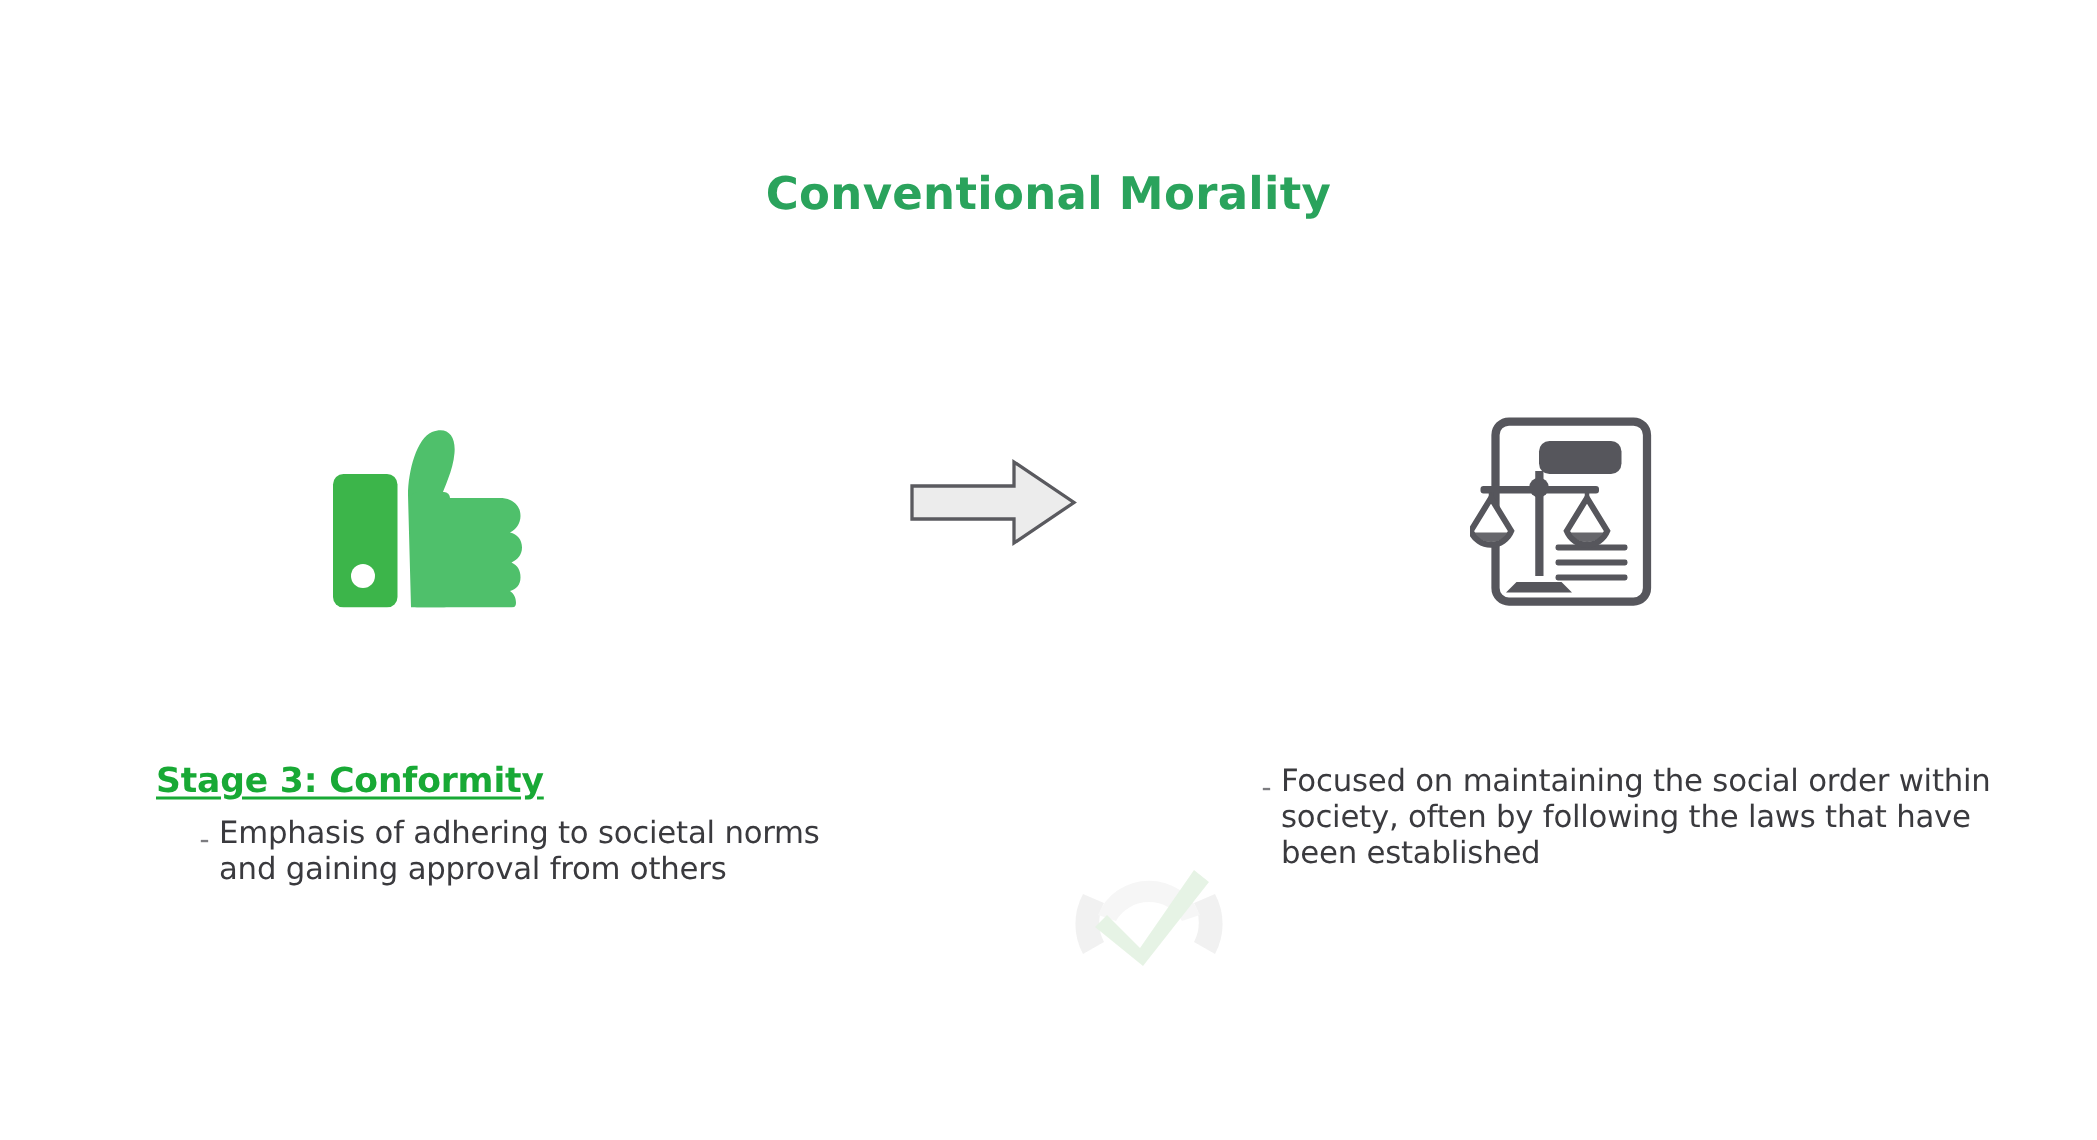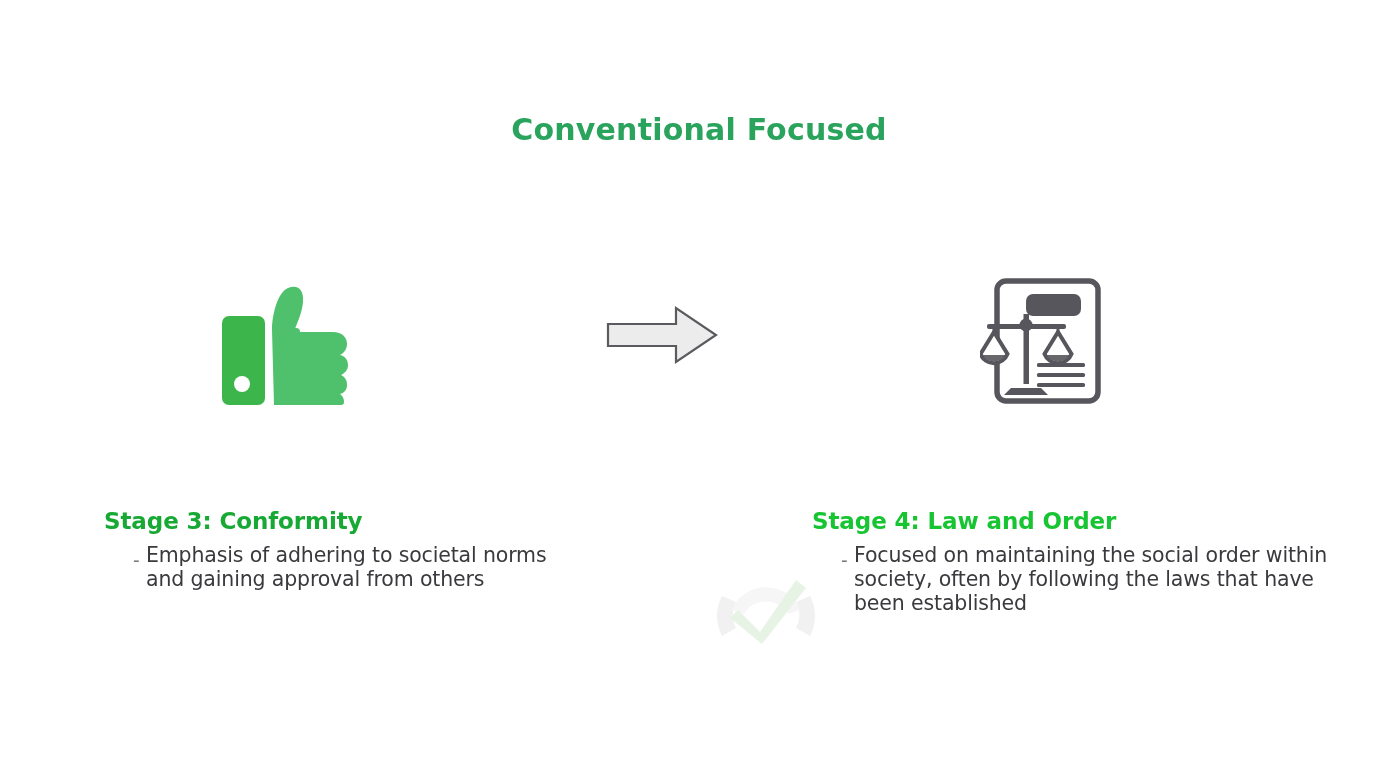"Conventional Focused" div { text: Focused -> Morality }
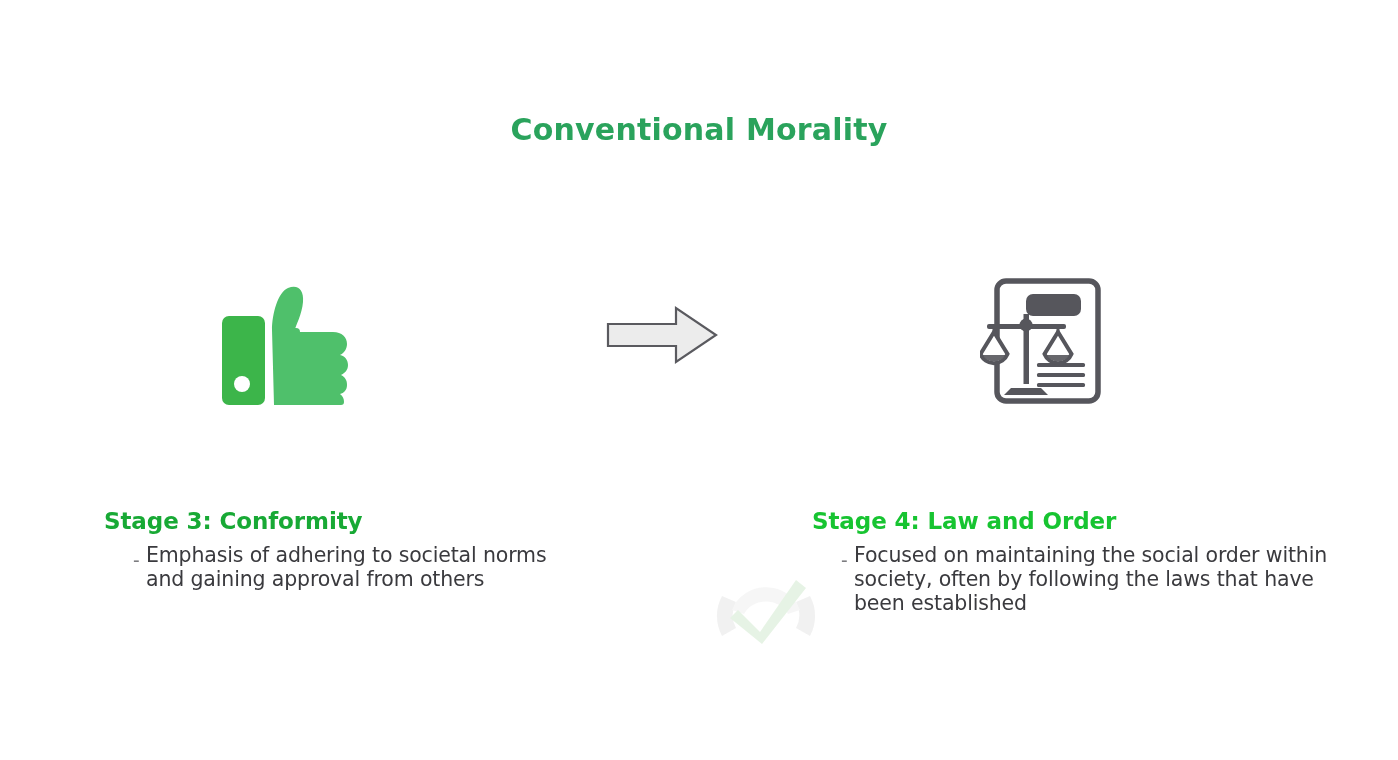"Stage 3: Conformity" .stage-heading { text-decoration: none -> underline }
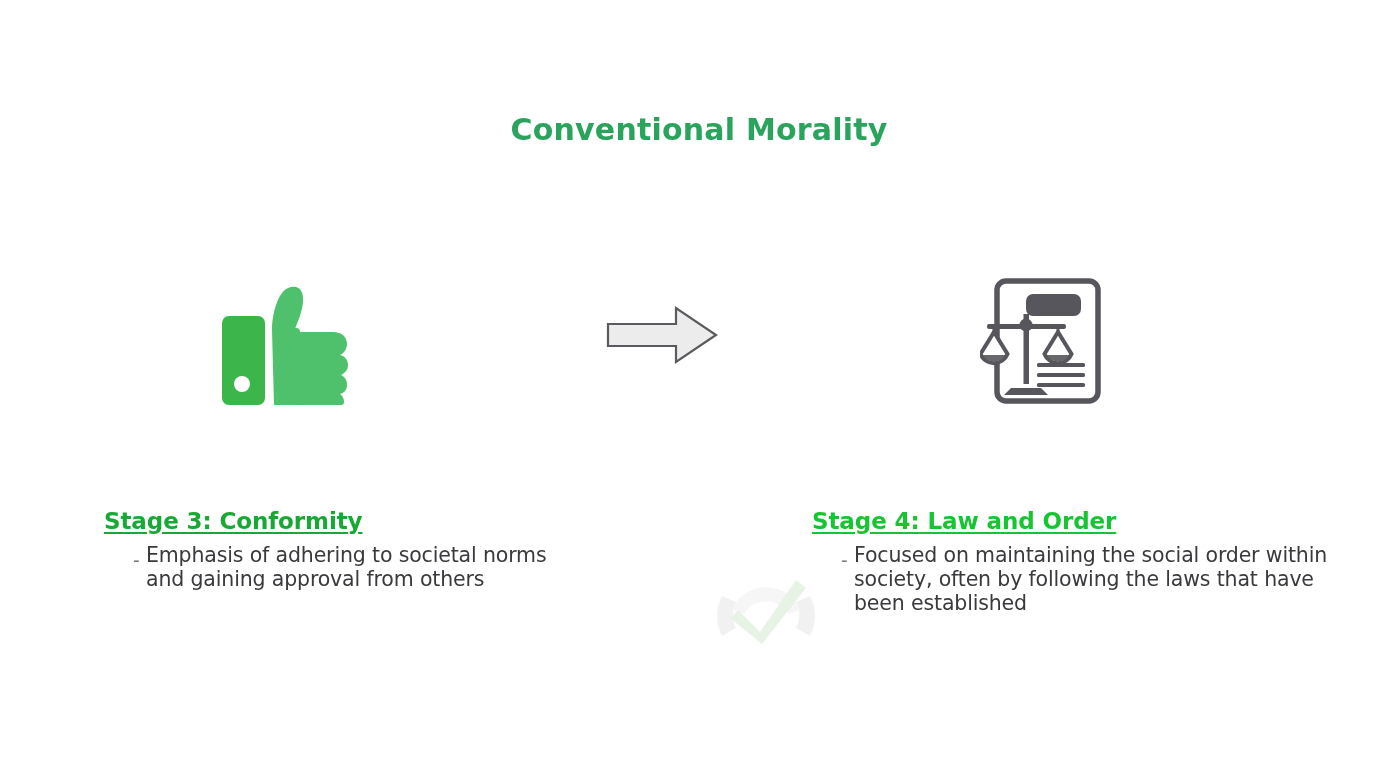"Stage 4: Law and Order" div.stage-heading { html: <div>Stage 4: Law and Order</div> -> none }
